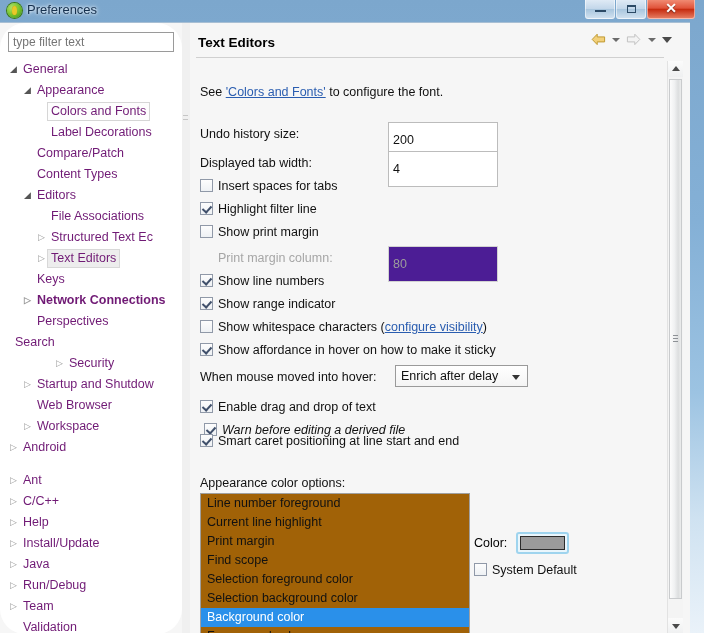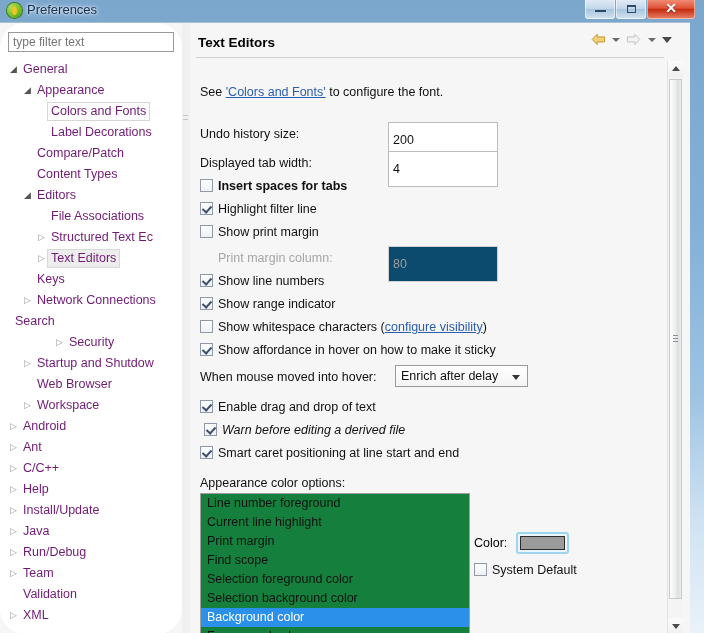"Insert spaces for tabs" div.cb-row { font-weight: bold -> none }
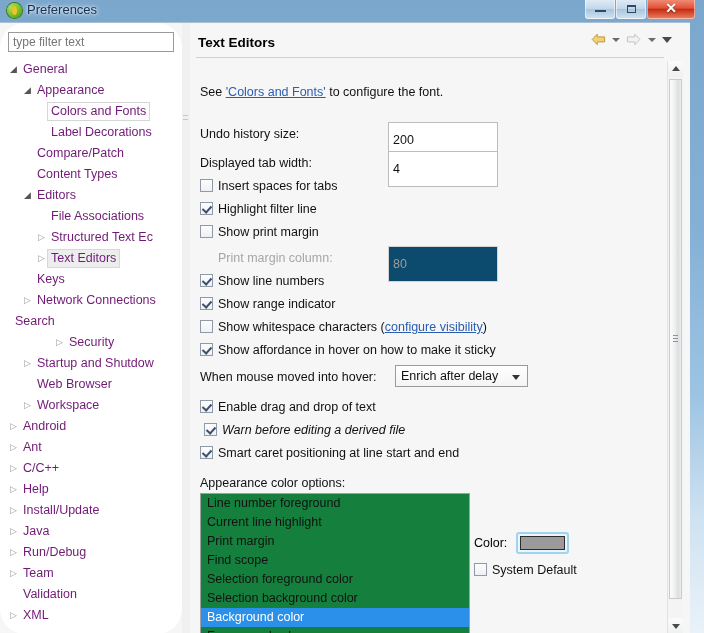"80" .txtfield.disabled { background: #0c4a6e -> #4c1d95 }
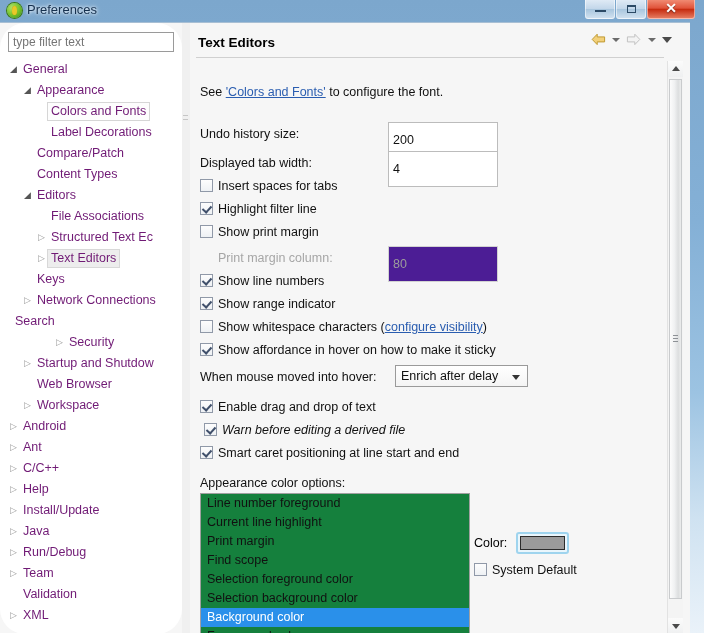"Network Connections" div.tree-row { font-weight: none -> bold }
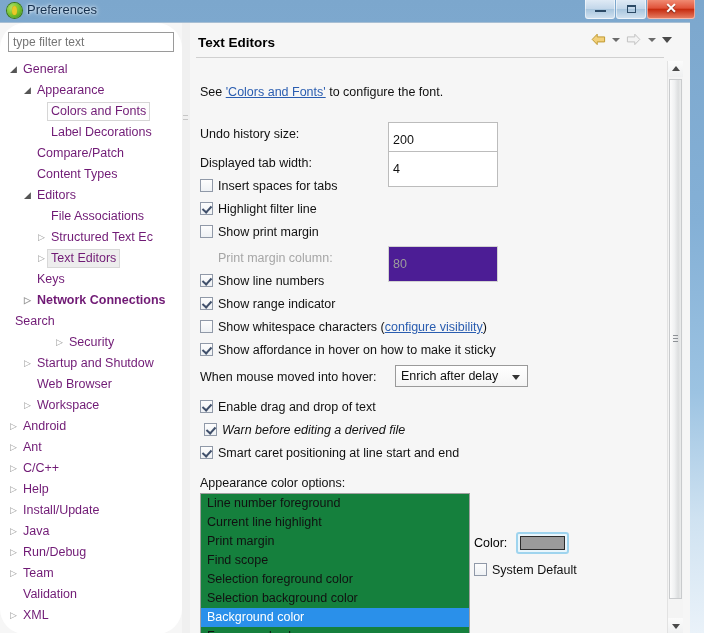"Perspectives" div.tree-row { html: none -> <div><span></span><span>Perspectives</span></div> }
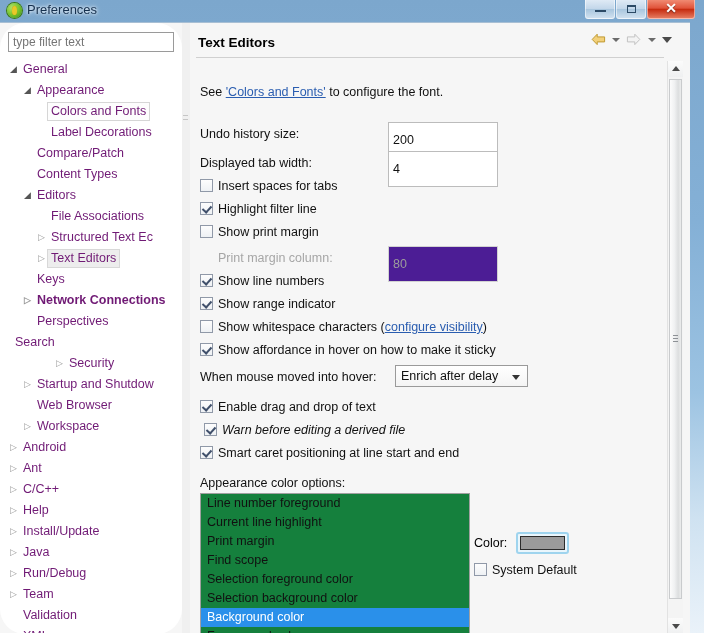"Smart caret positioning at line" div.cb-row { top: 385px -> 373px }
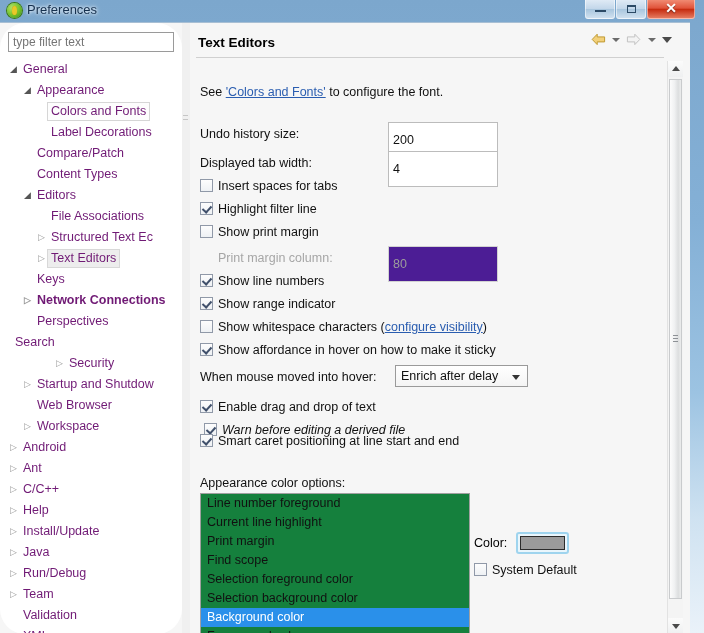"Ant" div.tree-row { margin-top: none -> 12px }
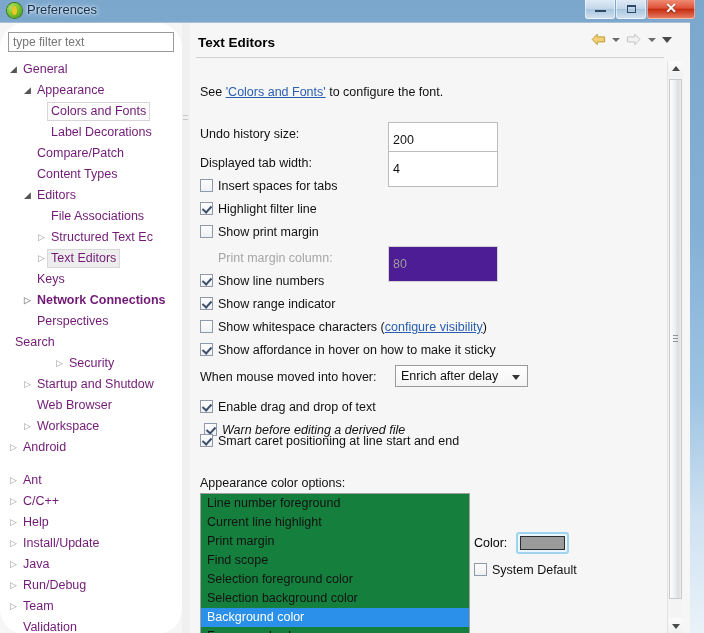"Line number foreground" #color-list { background: #15803d -> #a16207 }
